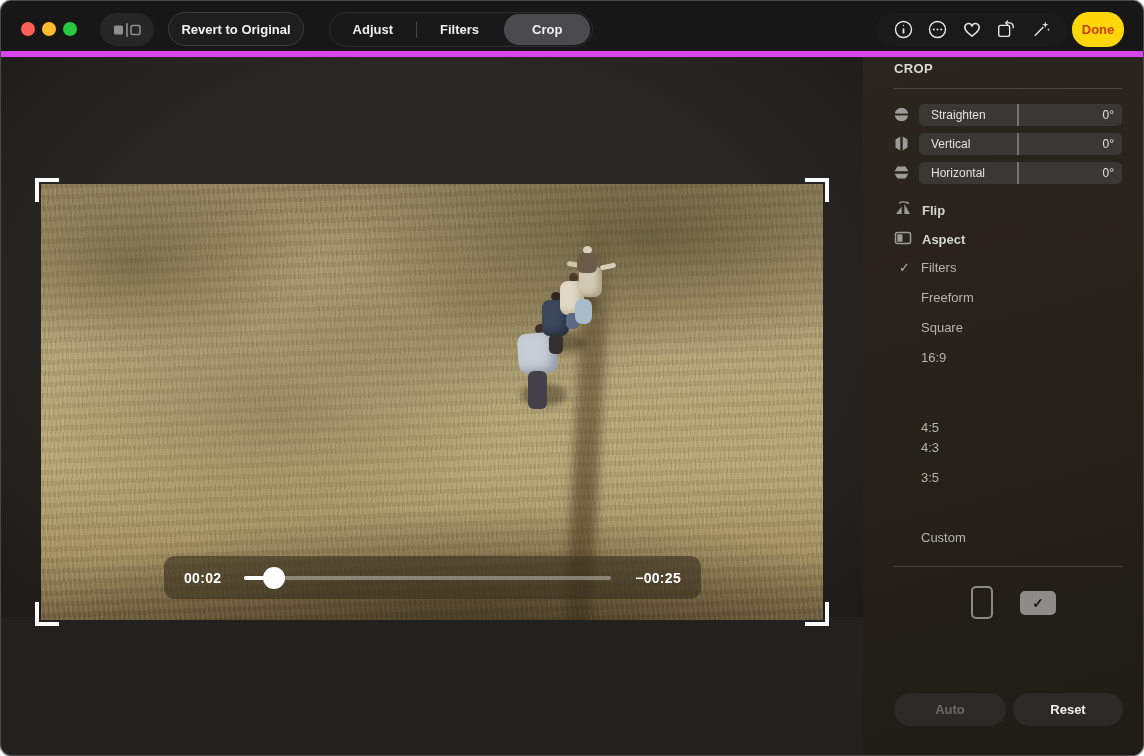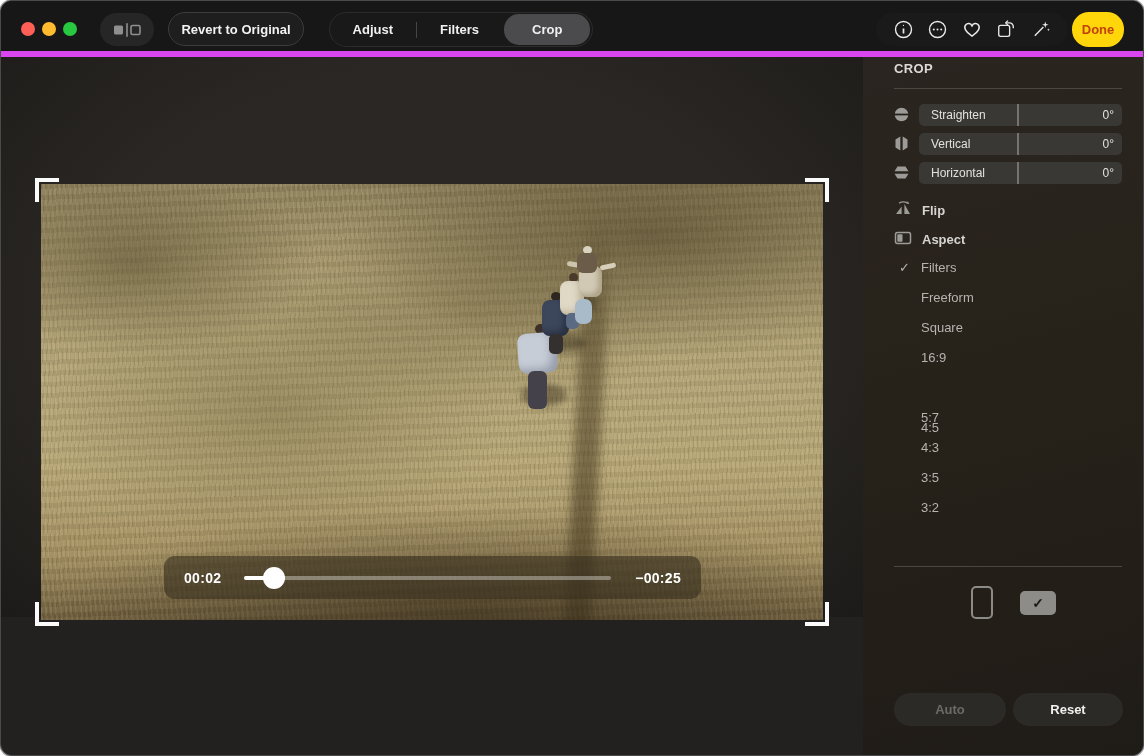"5:7" div.aspect-item { html: <div> <span>5:7</span> </div> -> none }
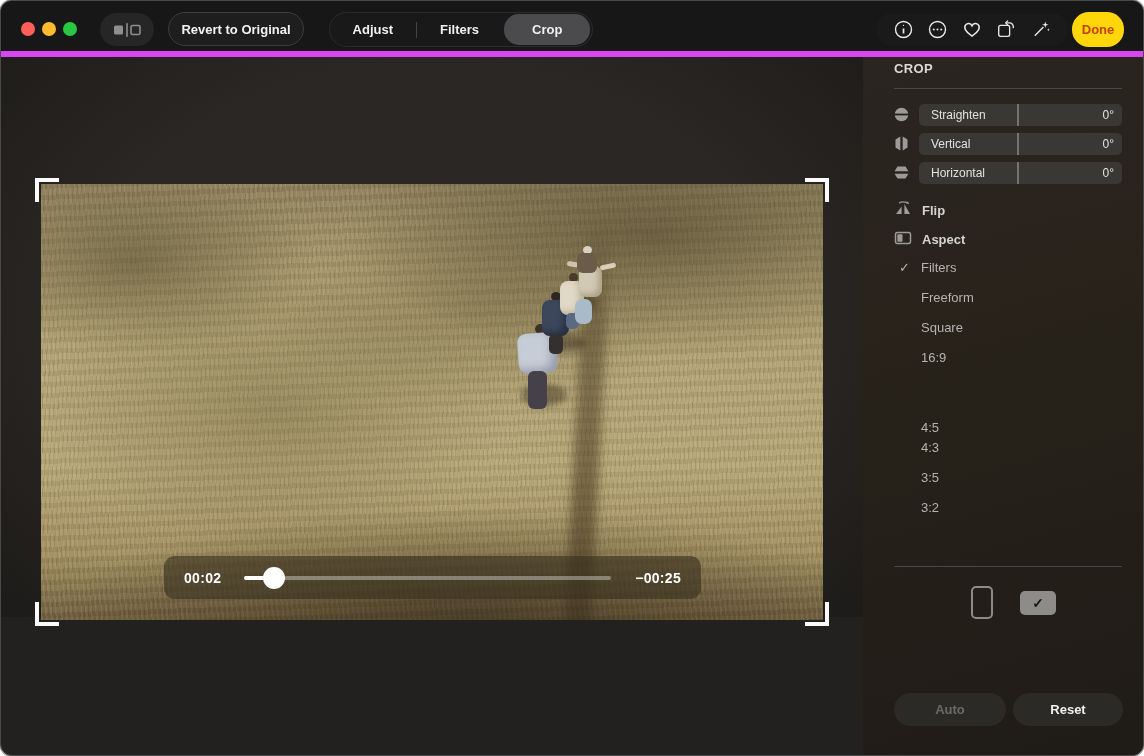"3:2" div.aspect-item { html: <div> <span>3:2</span> </div> -> none }
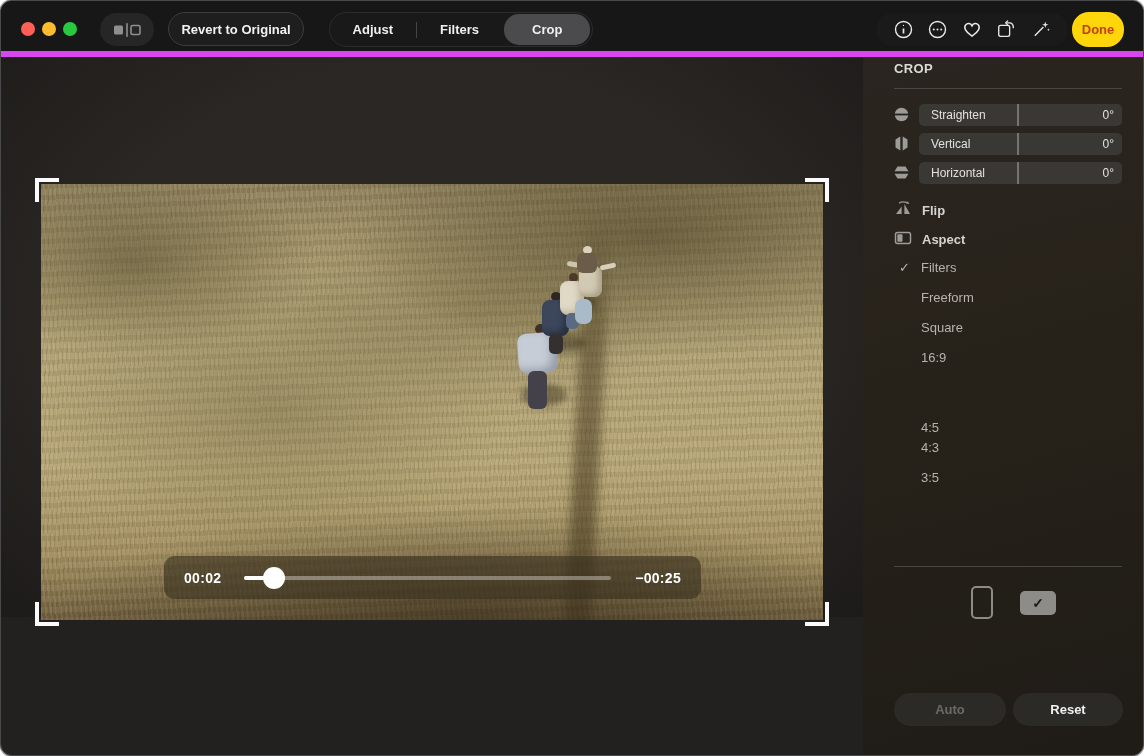"Custom" div.aspect-item { html: none -> <div> <span>Custom</span> </div> }
